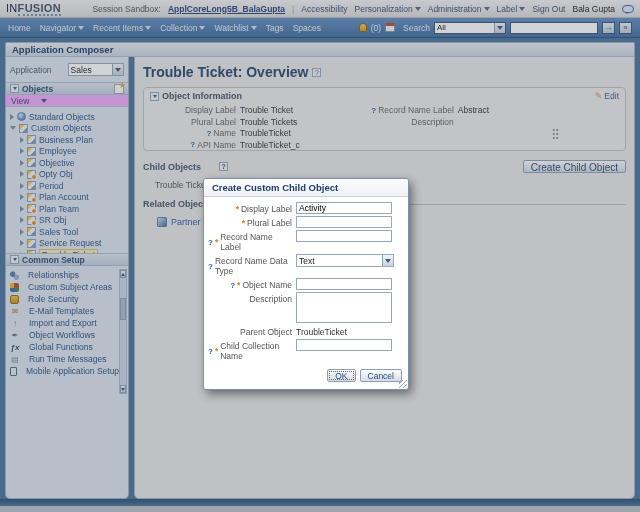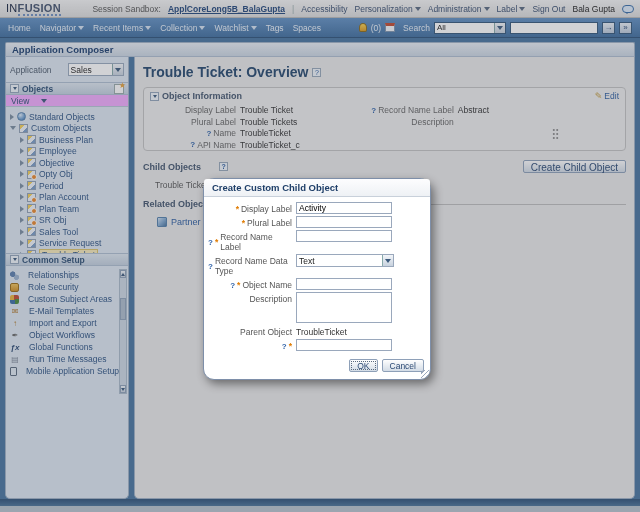"Create Custom Child Object" .dialog { border-radius: 11px -> 3px; width: 228px -> 206px }
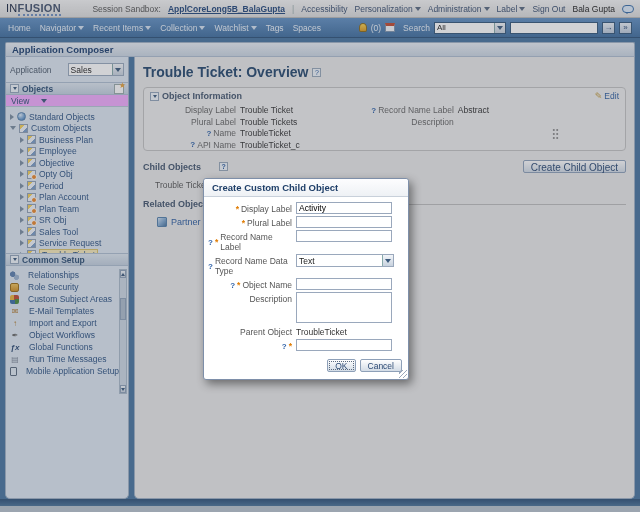"Role Security" div.cs-row { order: before "Custom Subject Areas" -> after "Custom Subject Areas" }
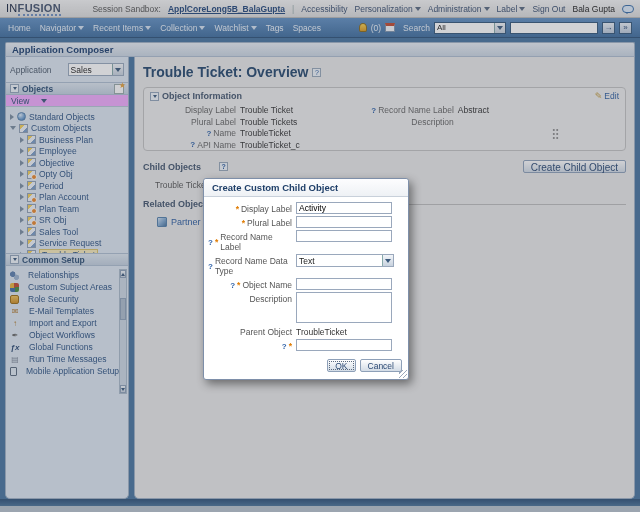"Child Collection Name" span { html: none -> <span>Child Collection Name</span> }
